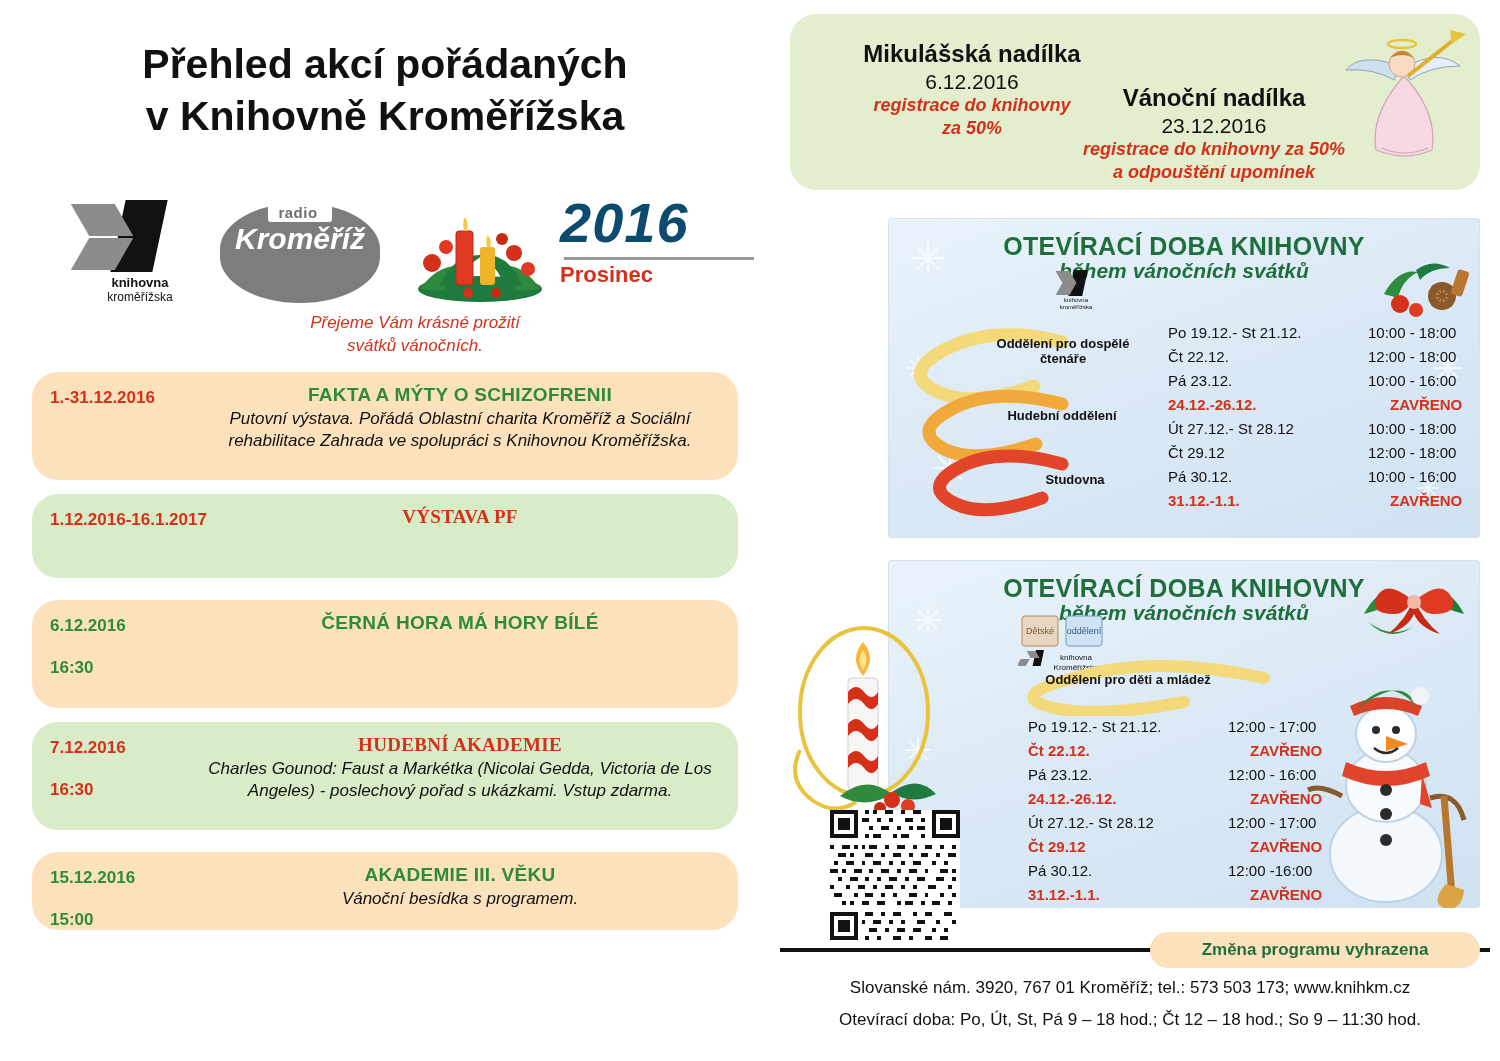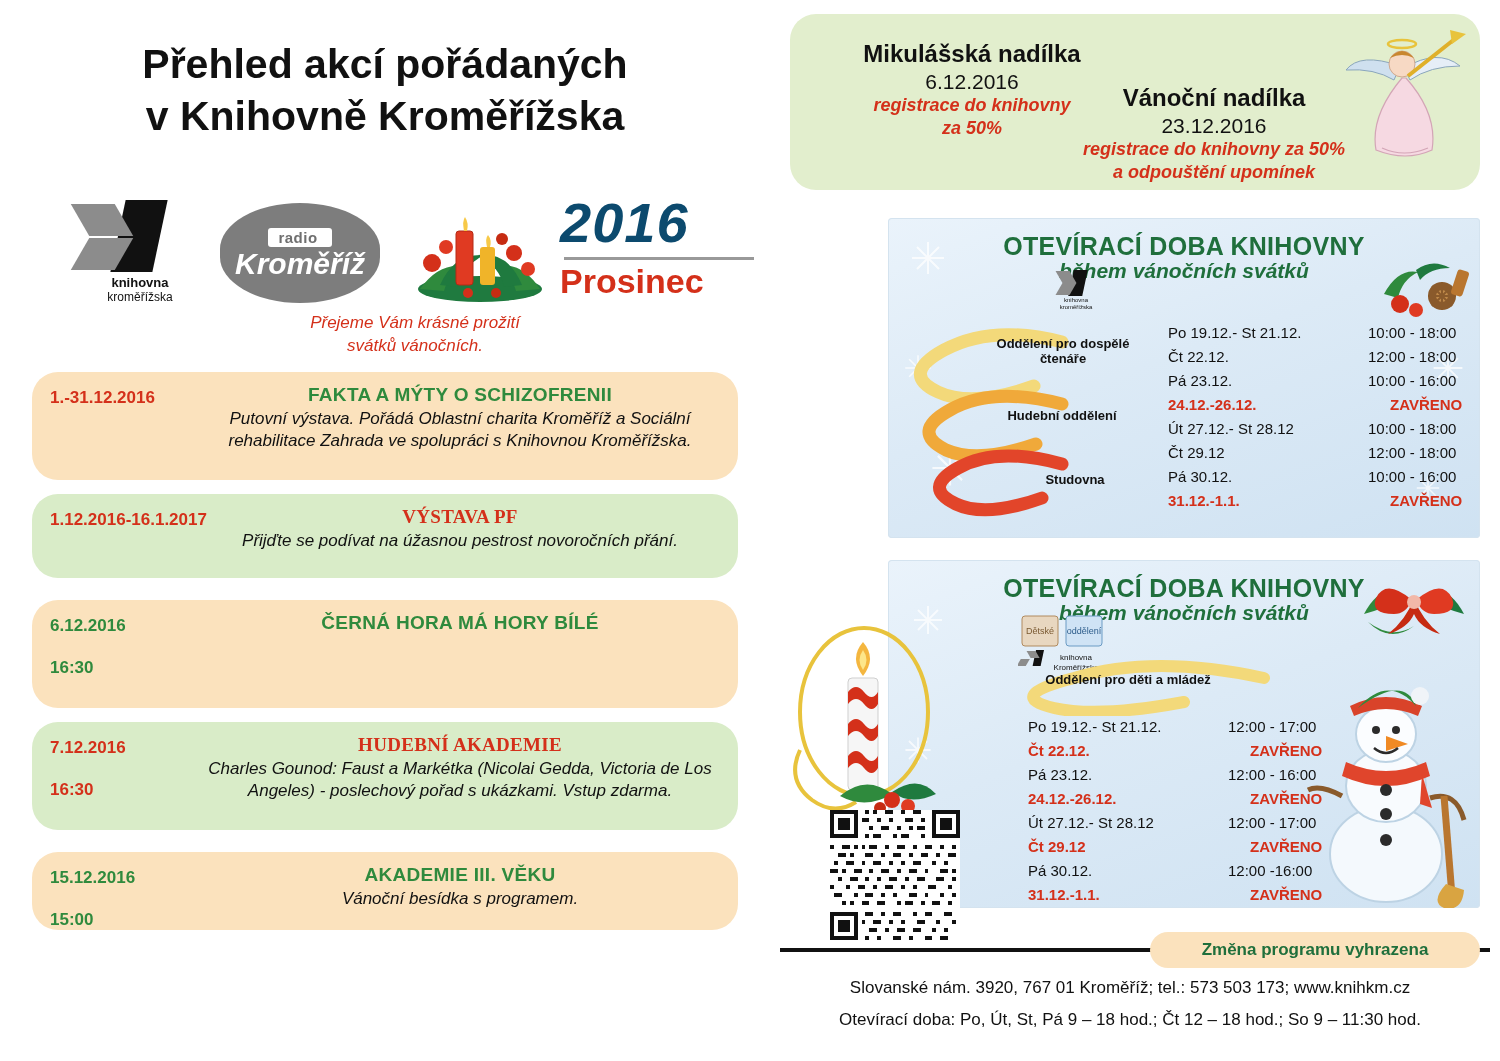"radio" .logo-radio { justify-content: center -> flex-start }
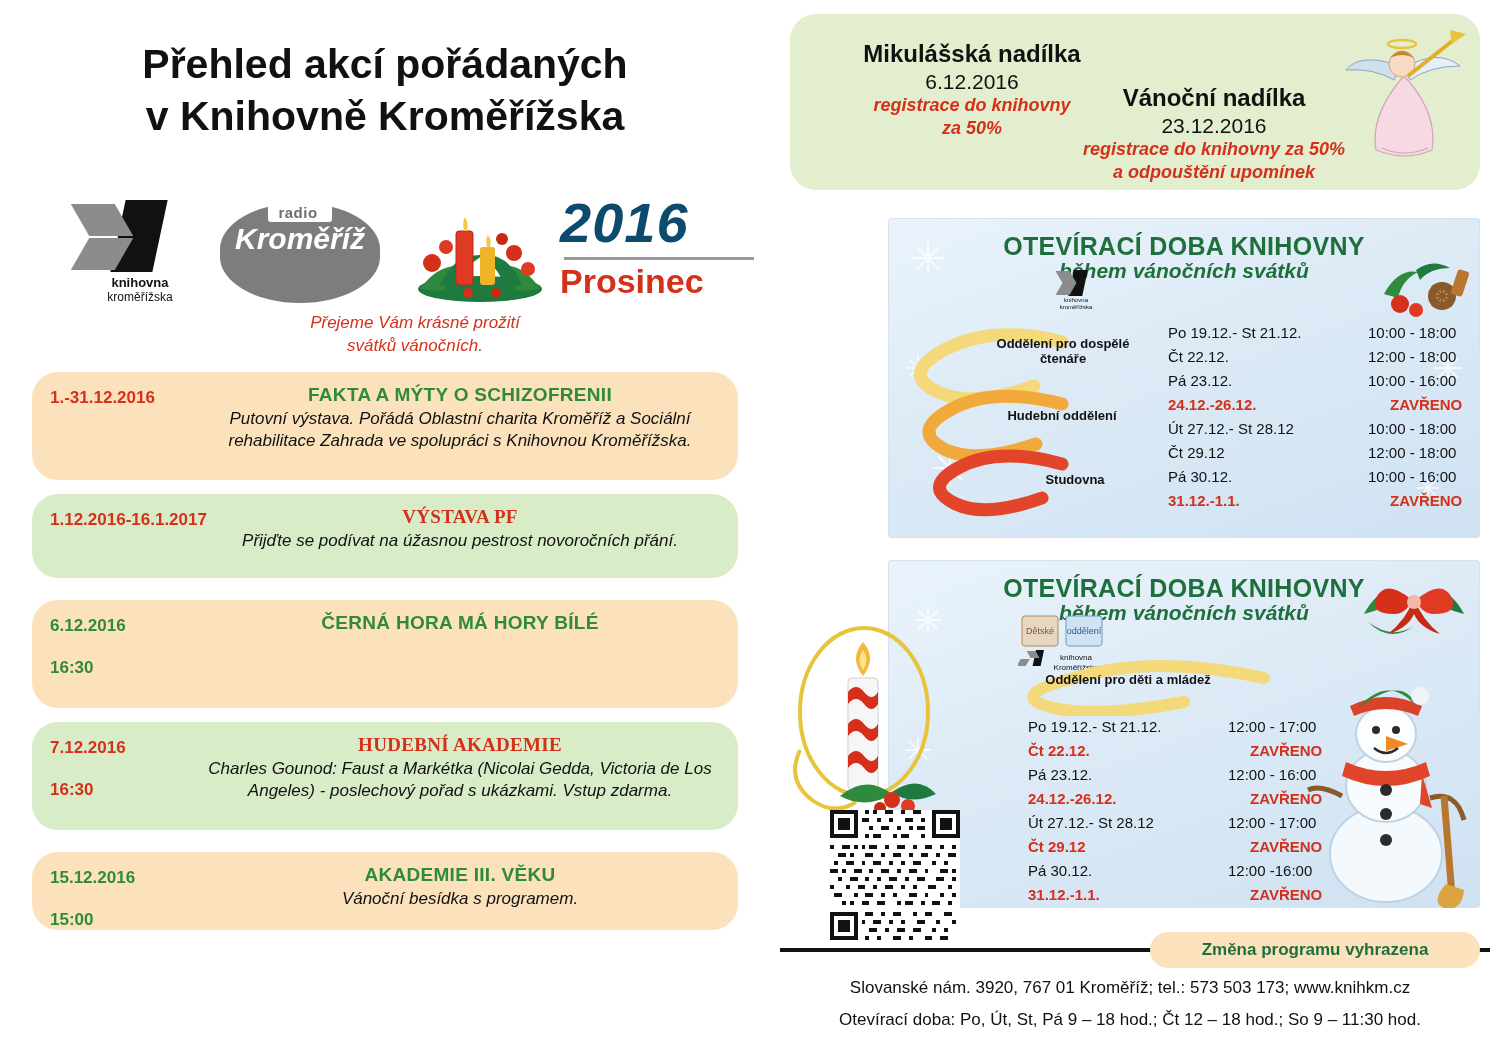"Prosinec" .year .m { font-size: 34px -> 22px }
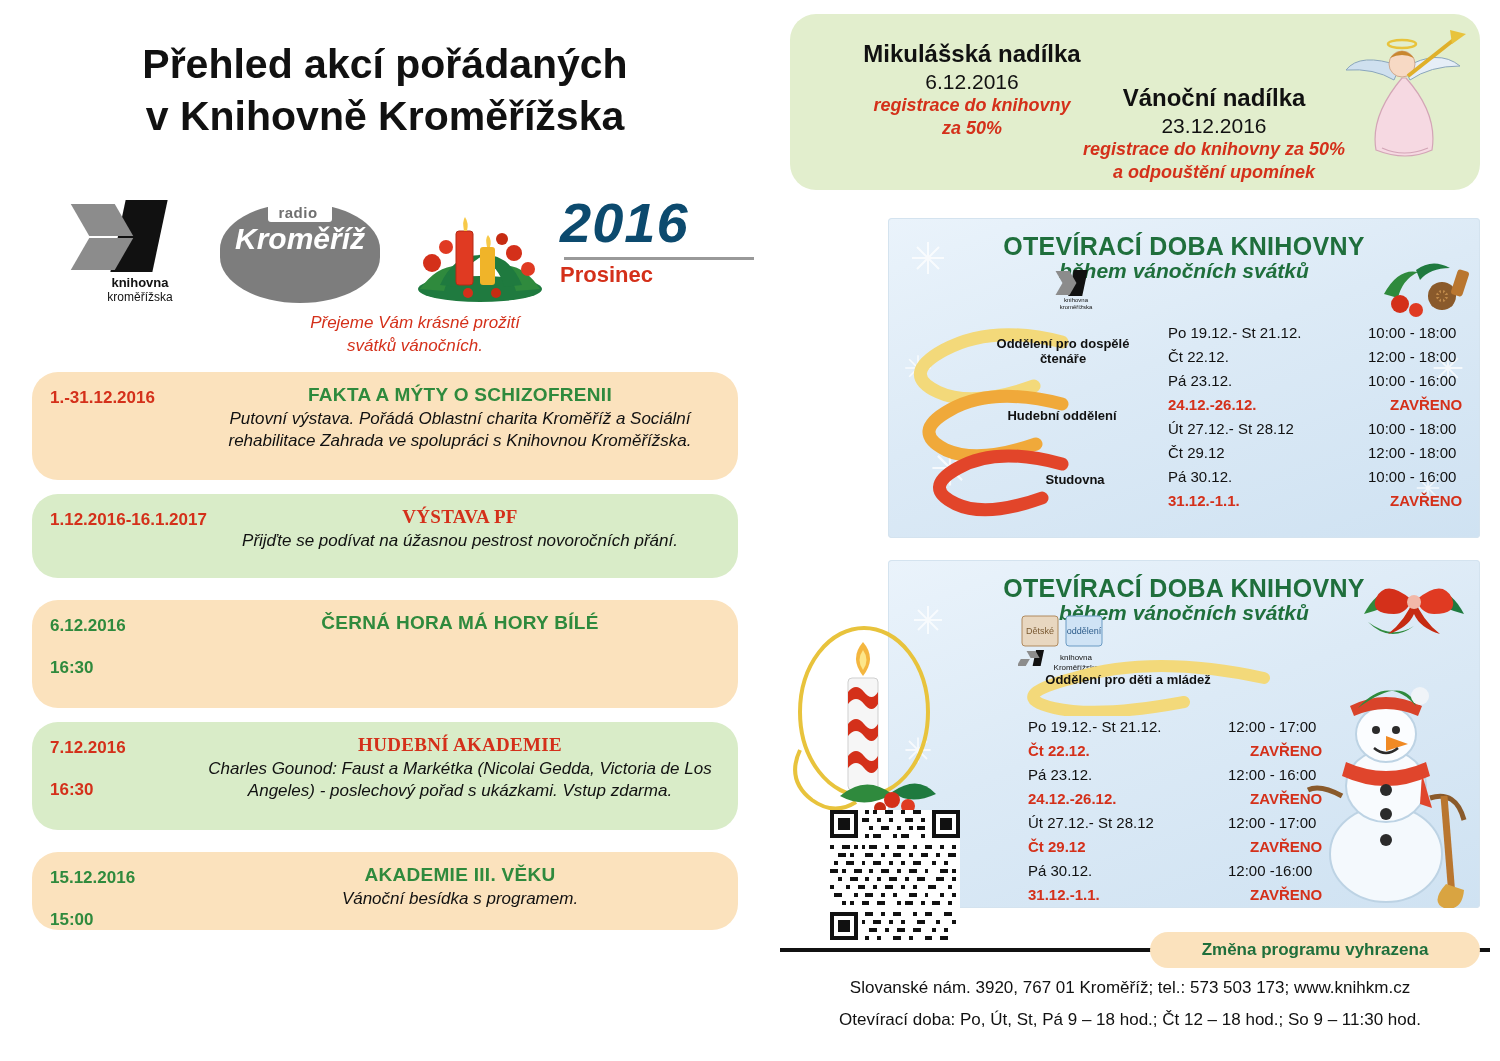"Přijďte se podívat na úžasnou" div.desc { html: <div>Přijďte se podívat na úžasnou pestrost novoročních přání.</div> -> none }
